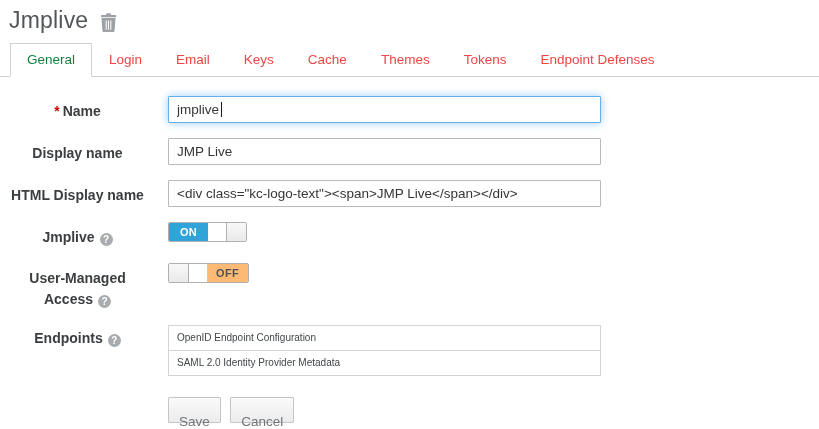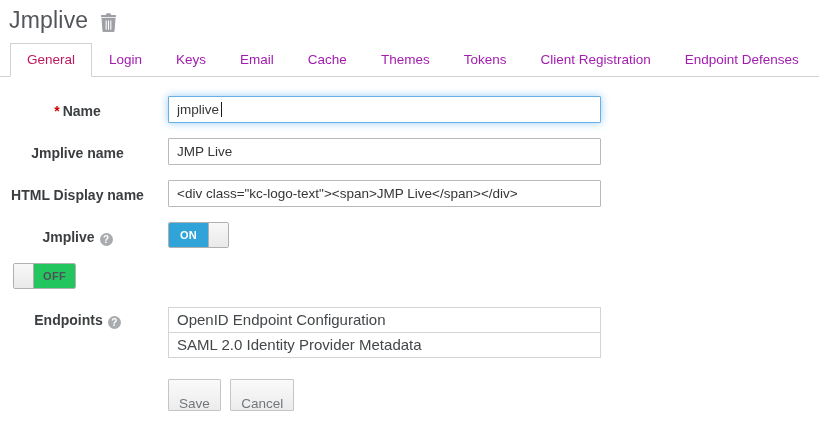"General" .tab.active { color: #be185d -> #15803d }
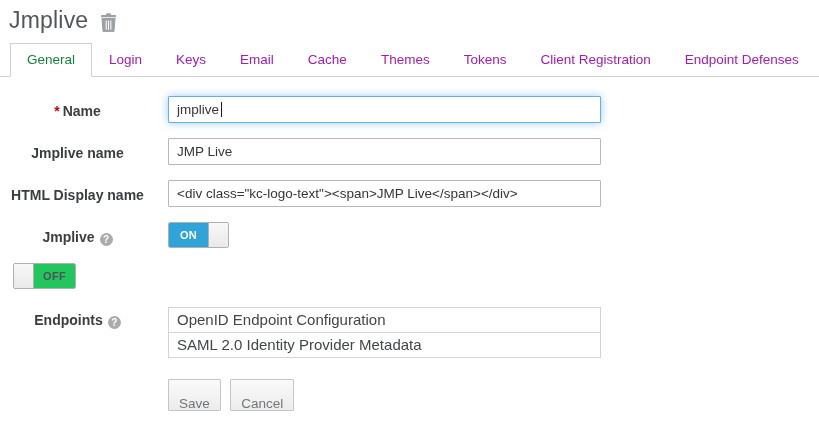"Login" .tab { color: #a21caf -> #ef4444 }
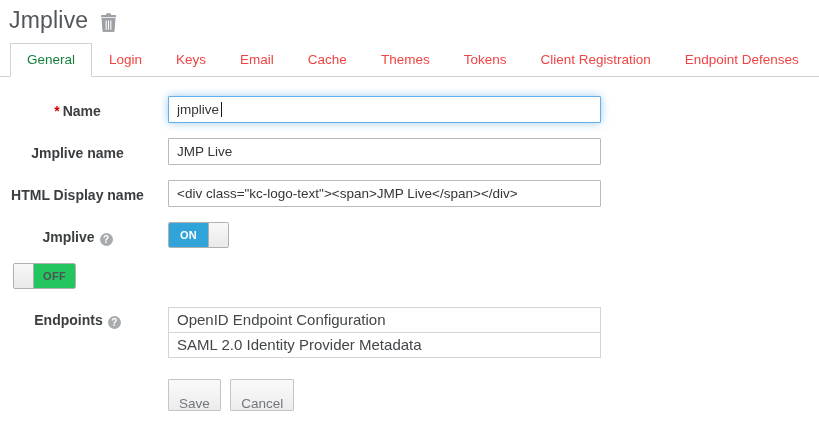"Keys" li.tab { order: before "Email" -> after "Email" }
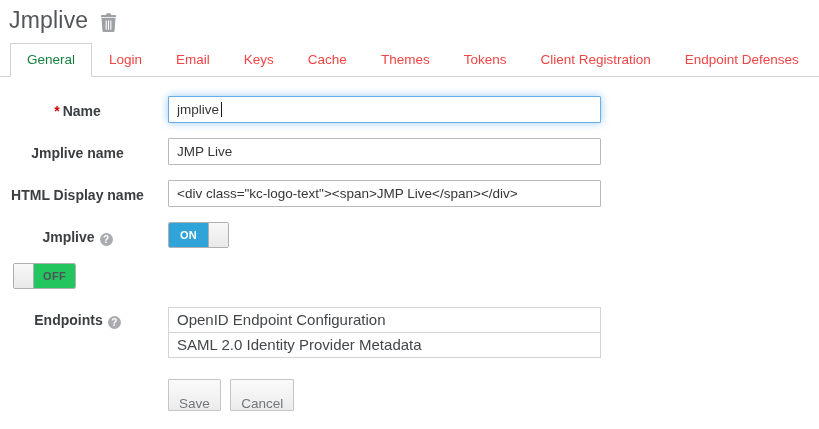"Client Registration" li.tab { html: <li>Client Registration</li> -> none }
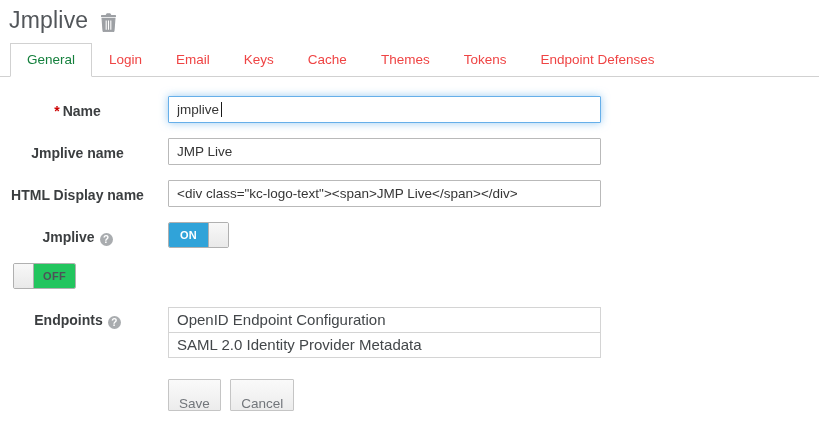"Jmplive name" div.label-col { text: Jmplive -> Display }
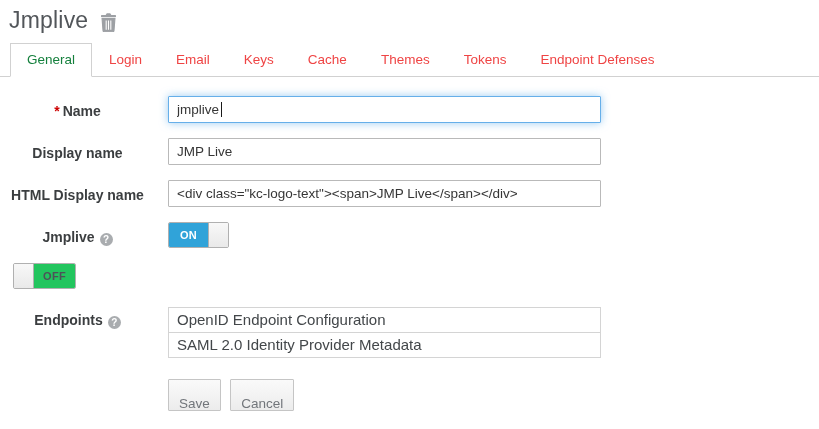"ON" .switch { gap: none -> 18px; height: 26px -> 20px }
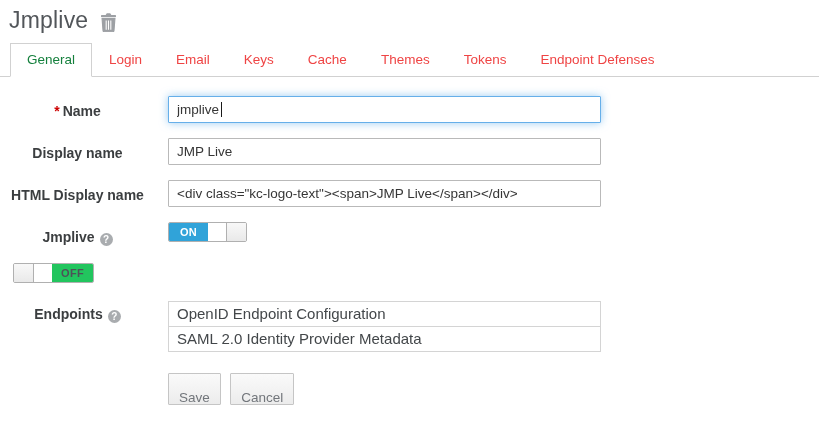"User-Managed" div.label-col { html: none -> <div> <span>User-Managed</span><br> <span>Access</span><span></span> </div> }
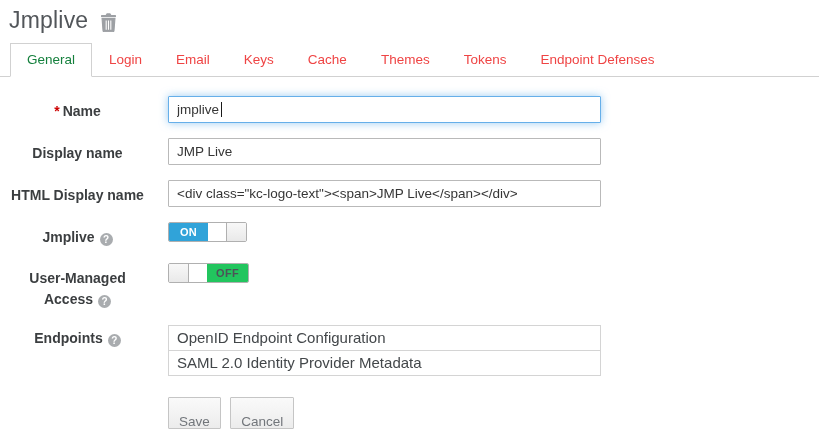"OFF" .switch .seg-off { background: #22c55e -> #fdba74 }
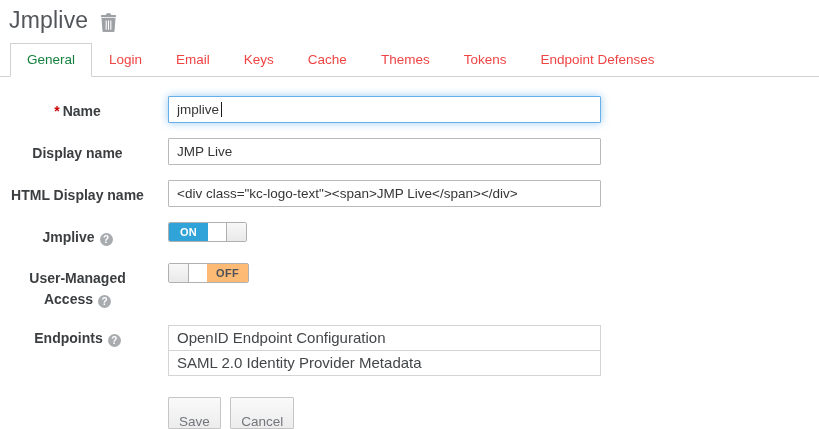"OpenID Endpoint Configuration" .endpoint-row { font-size: 15px -> 10px }
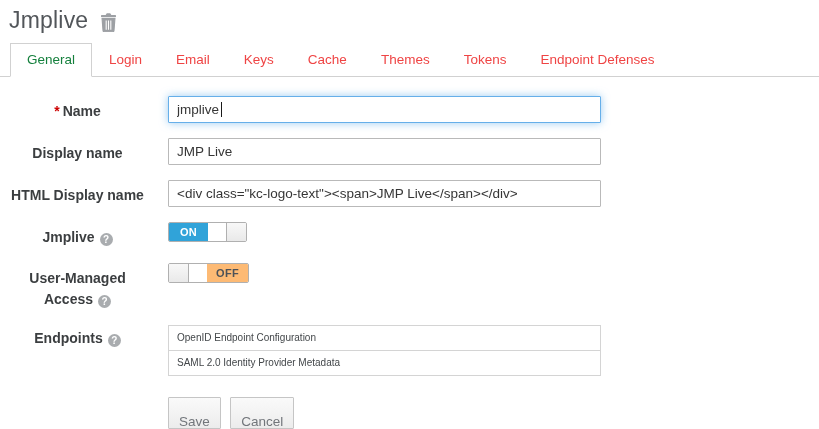"Save" .btn { height: 32px -> 26px }
